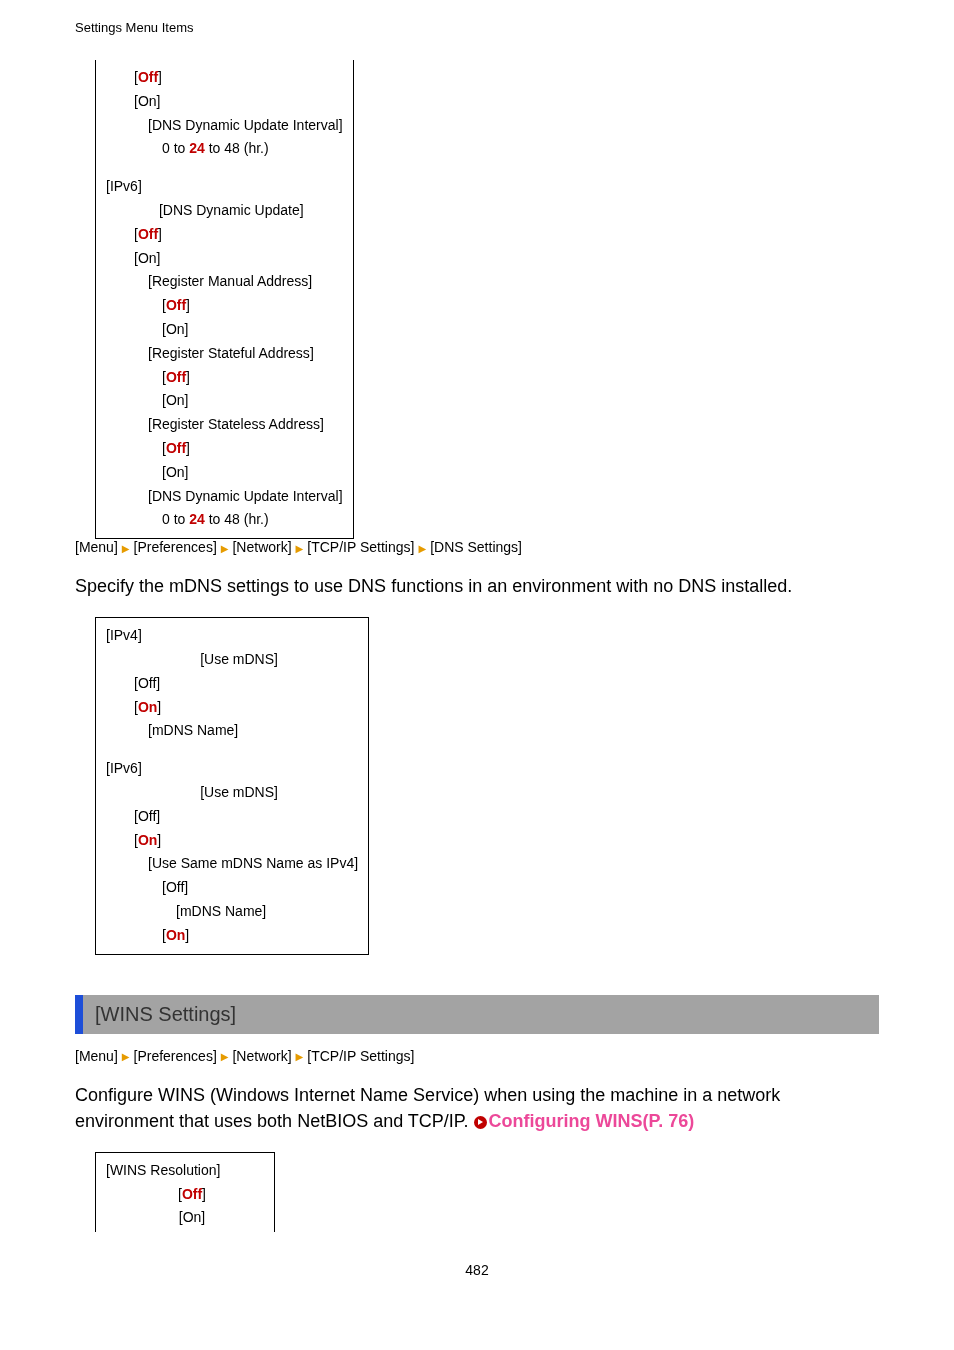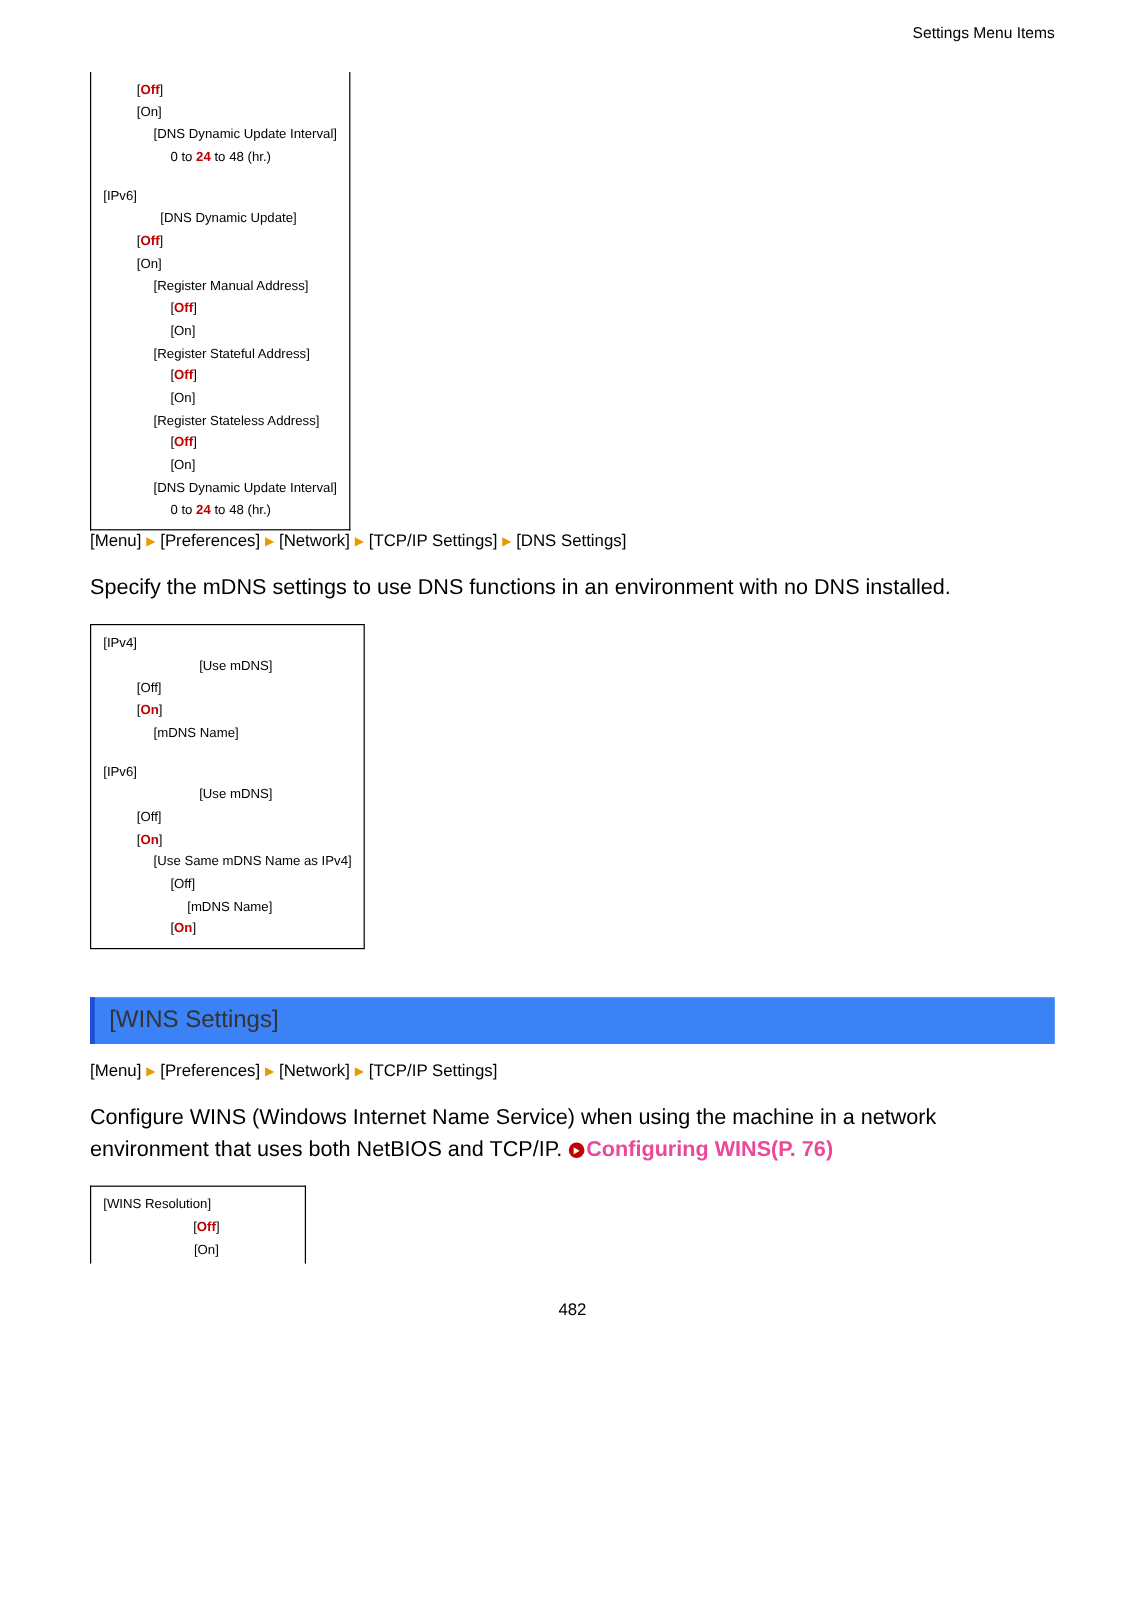"Settings Menu Items" .running-head { text-align: right -> left }
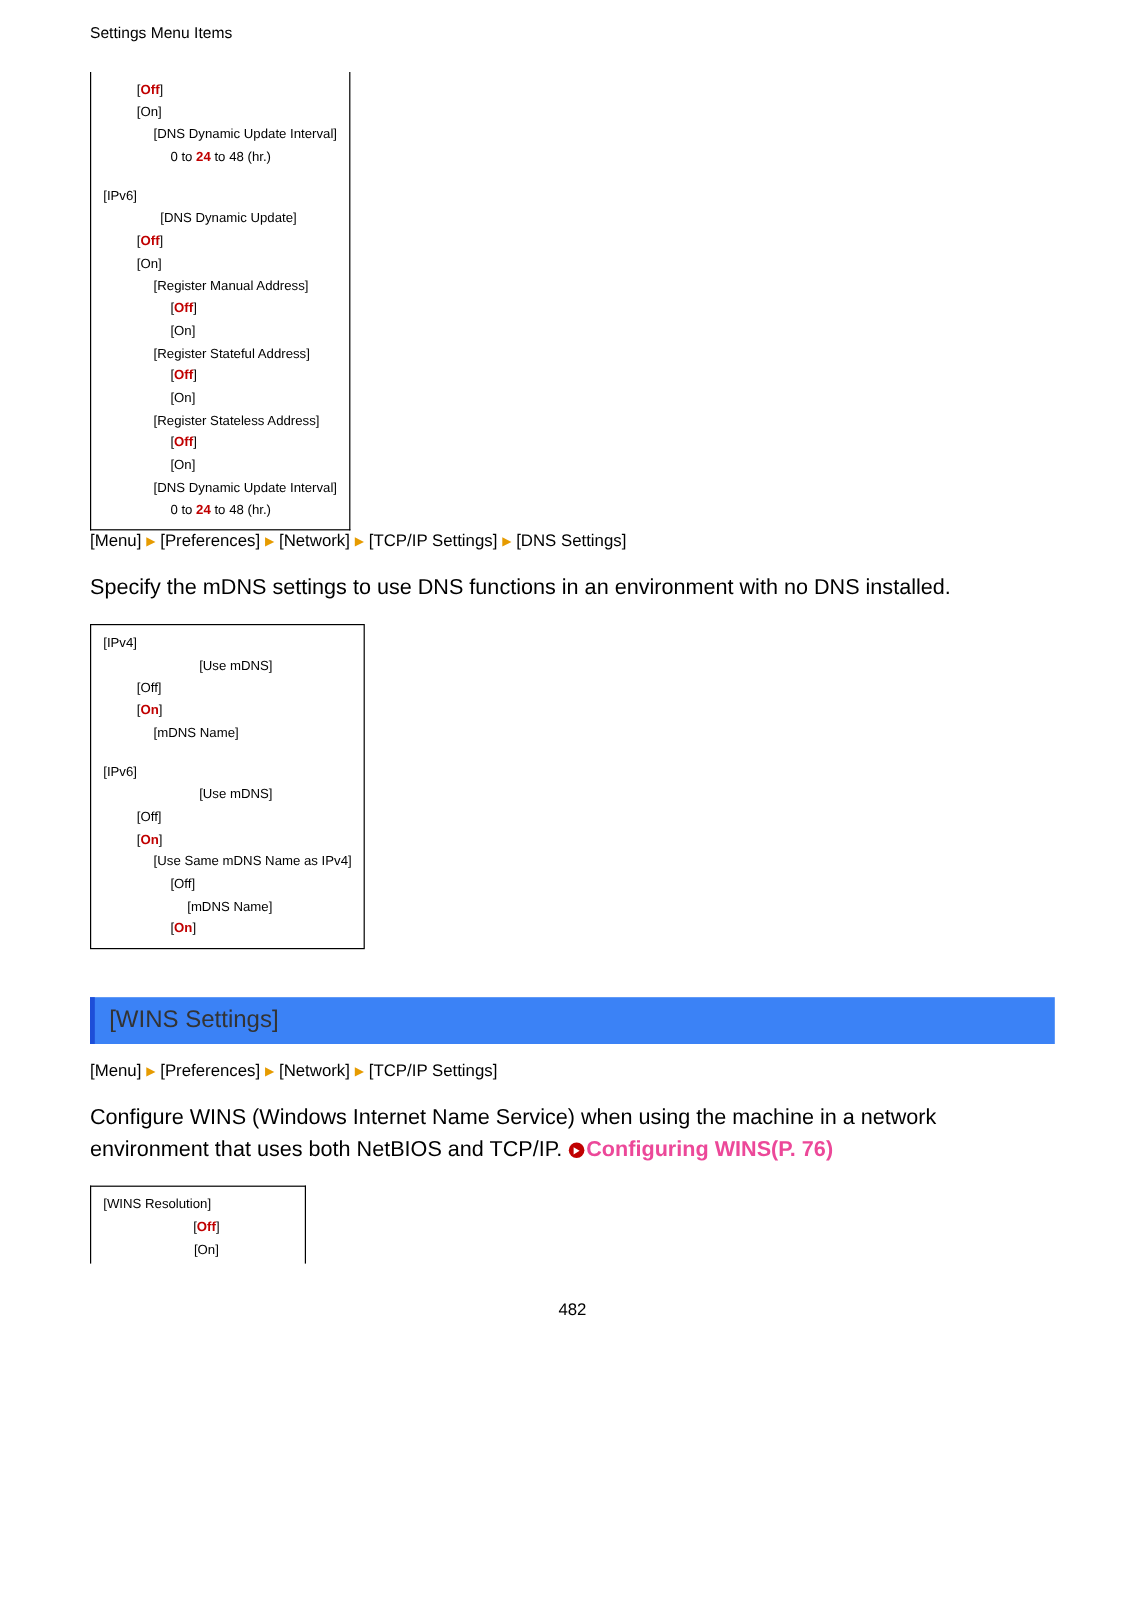"[Off]" .box { font-size: 11px -> 14px; margin-left: none -> 20px }
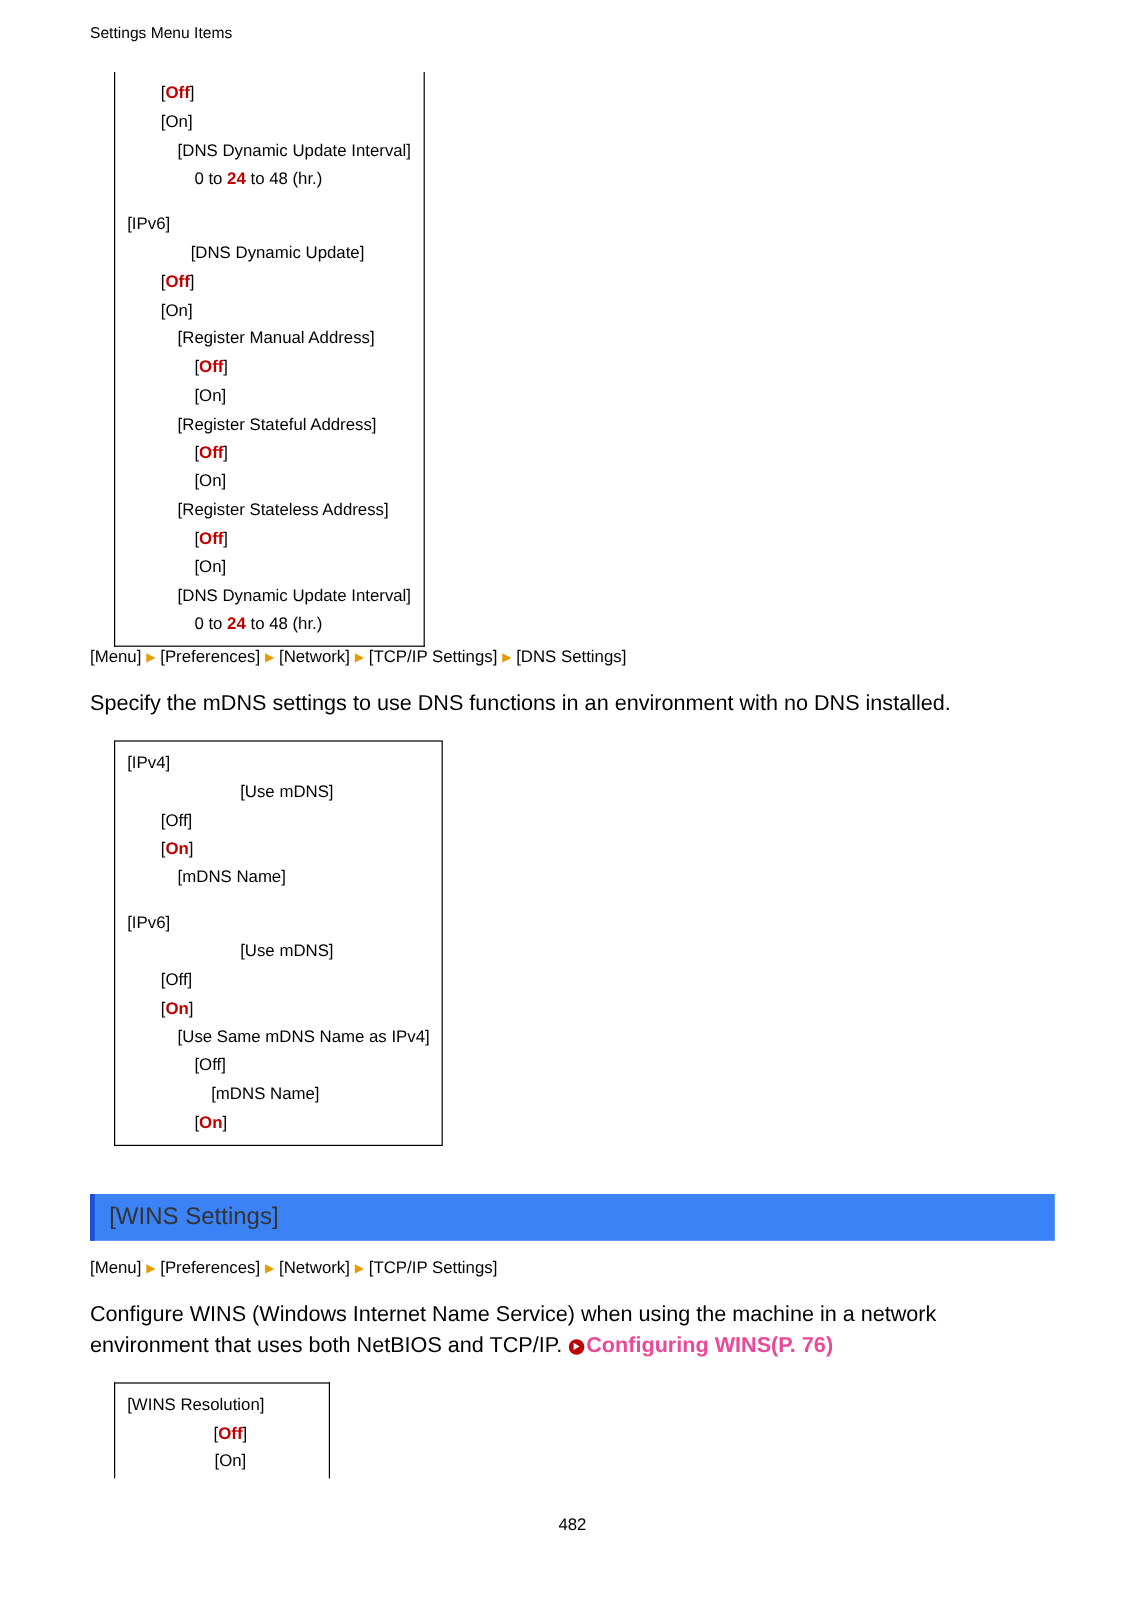"[WINS Settings]" .section-bar { background: #3b82f6 -> #a3a3a3; border-left: 4px solid #1d4ed8 -> 8px solid #1d4ed8 }
